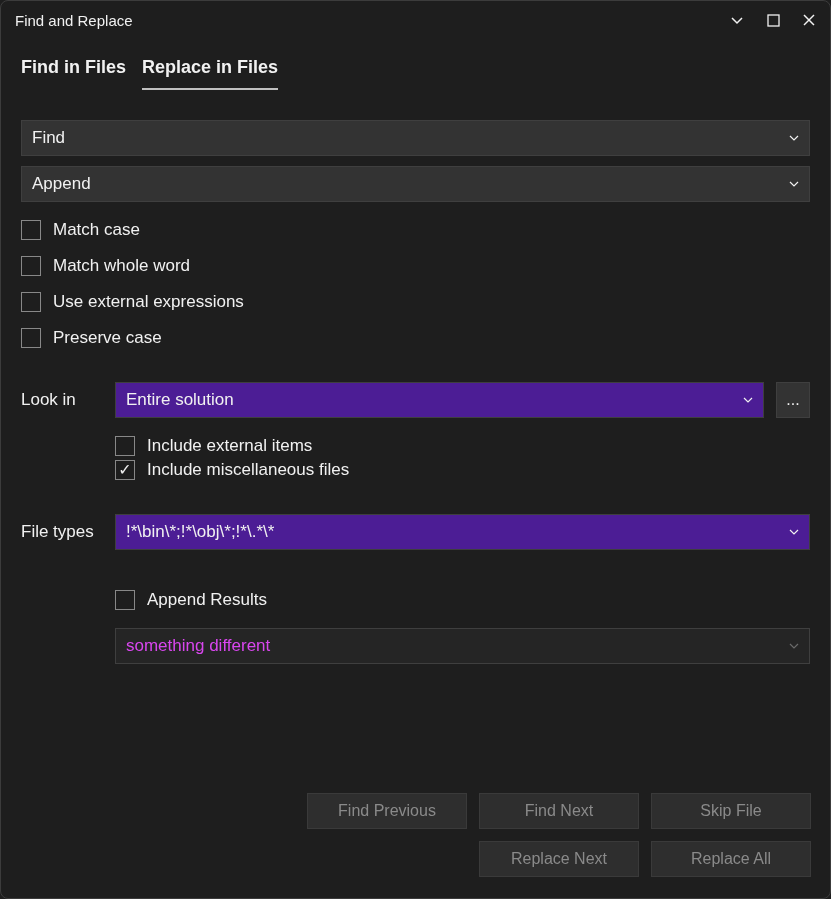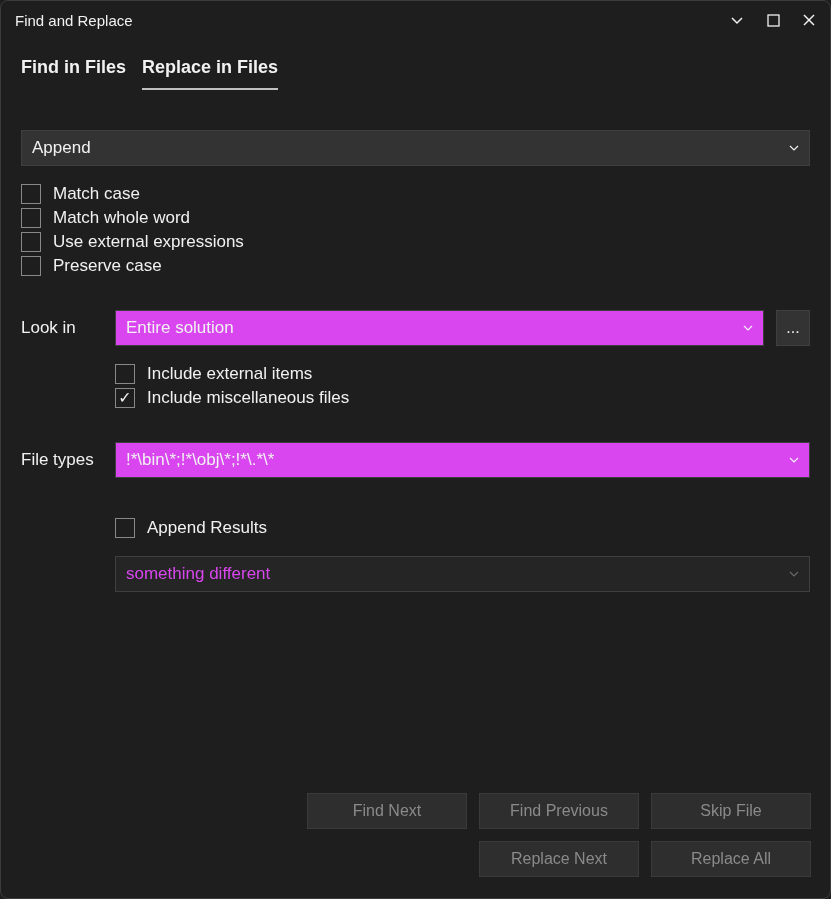"Find" div.combo { html: none -> <div> <span>Find</span> <span> <svg> <polyline></polyline> </svg> </span> </div> }
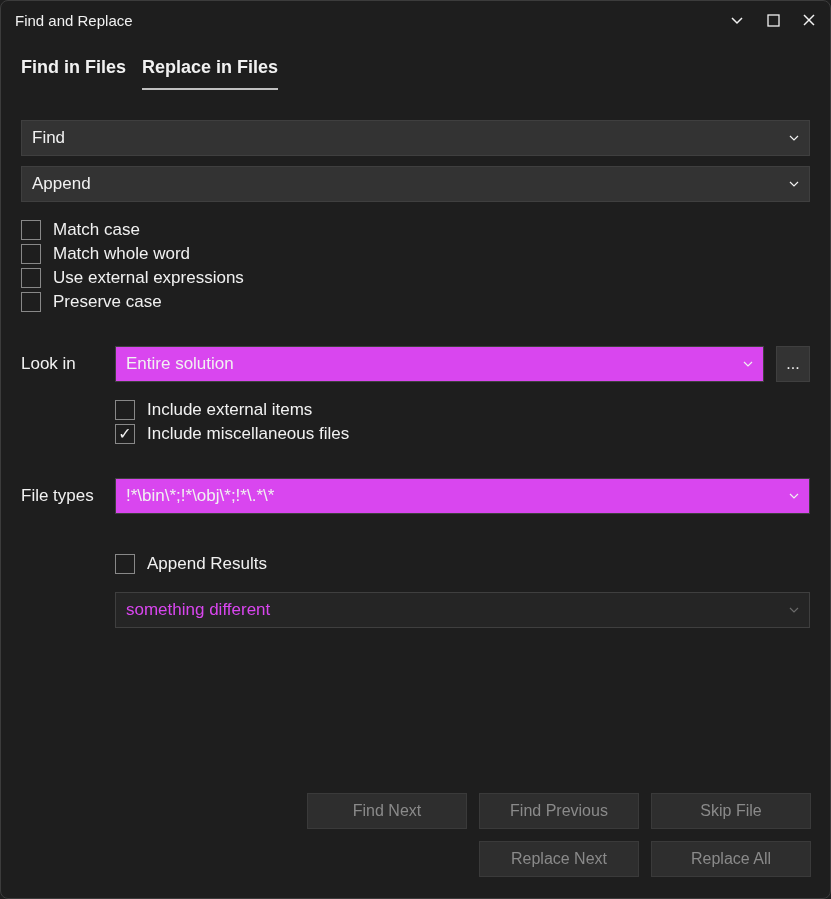"Match case" .checks { gap: 4px -> 16px }
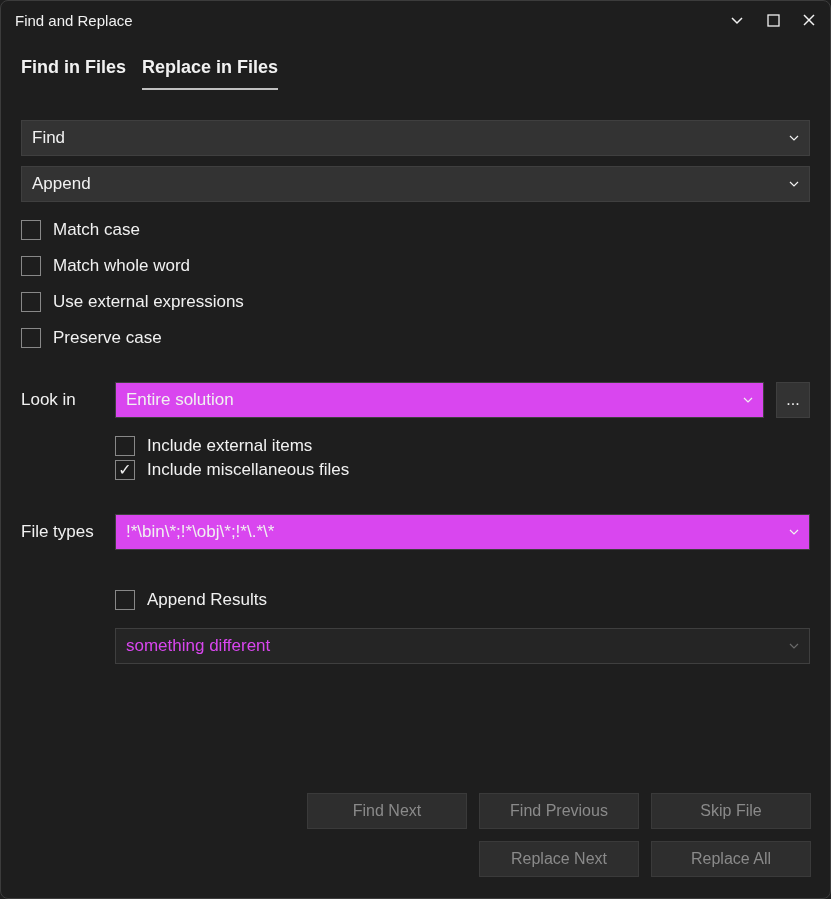"Entire solution" .combo.darker { background: #d946ef -> #4c1d95 }
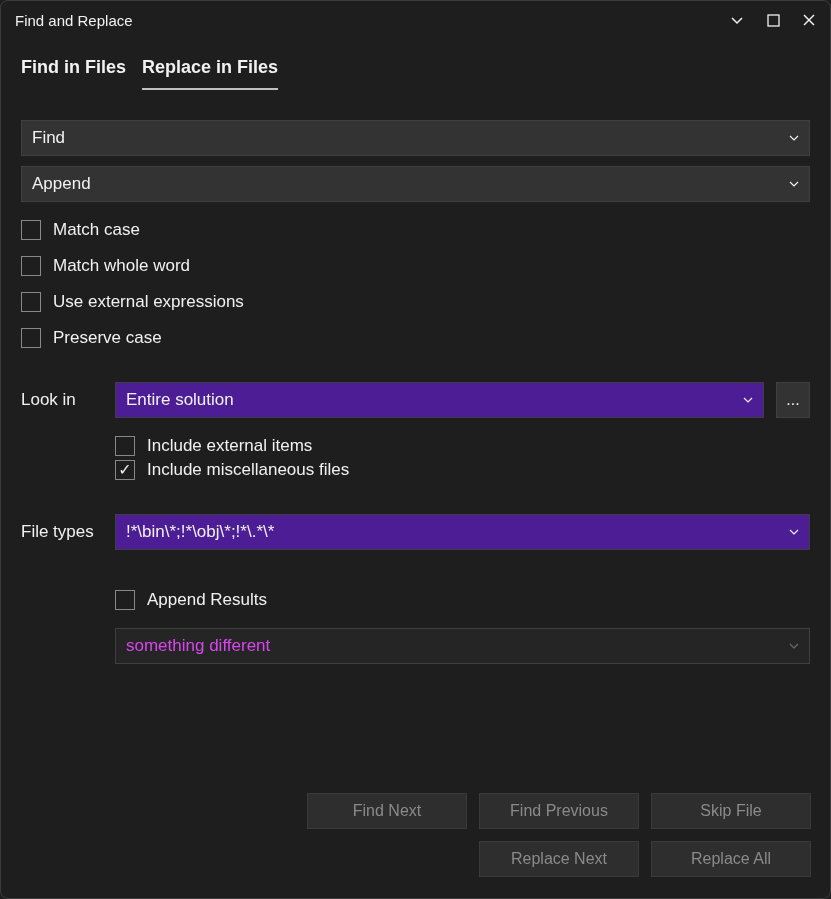"Find Next" div.btn { order: before "Find Previous" -> after "Find Previous" }
